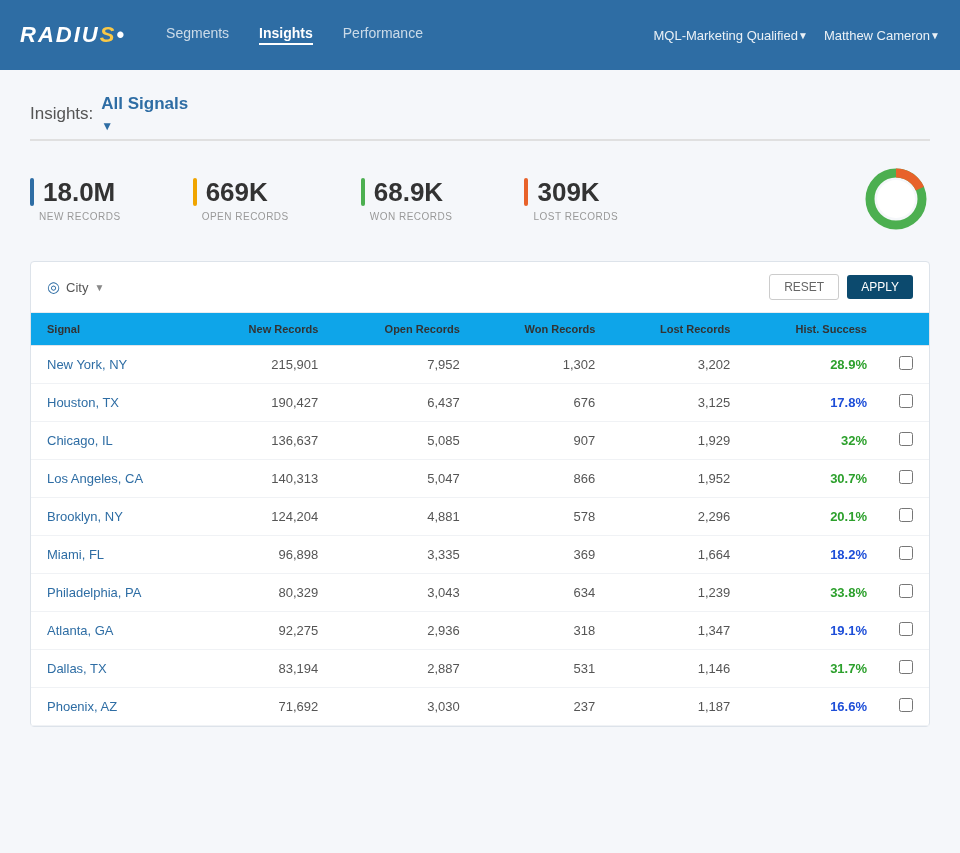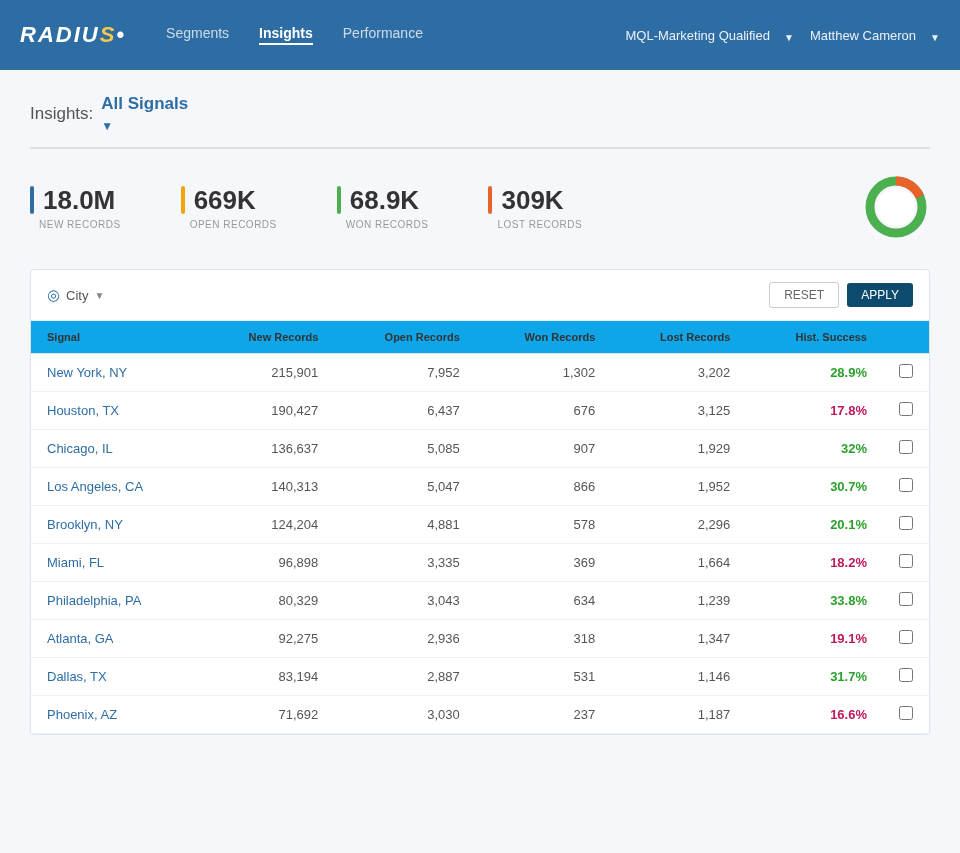"MQL-Marketing Qualified" .navbar-dropdown { align-items: flex-end -> center; gap: 14px -> 0 }
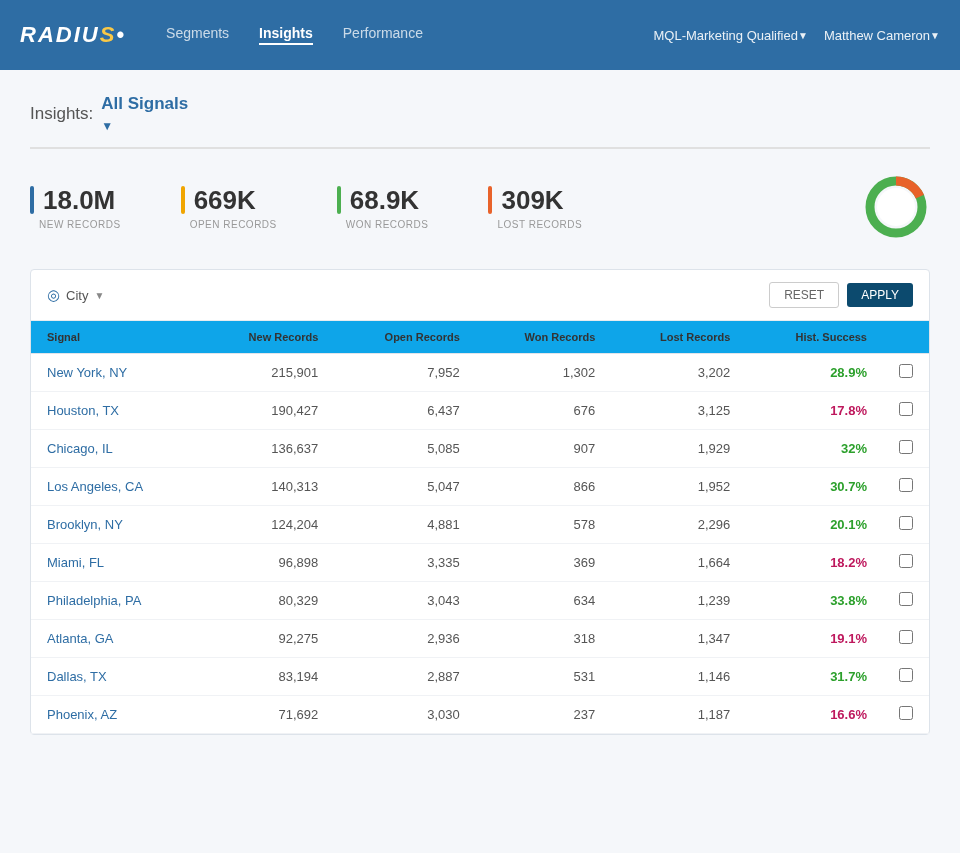"Insights:" .page-title { padding-bottom: 14px -> 6px }
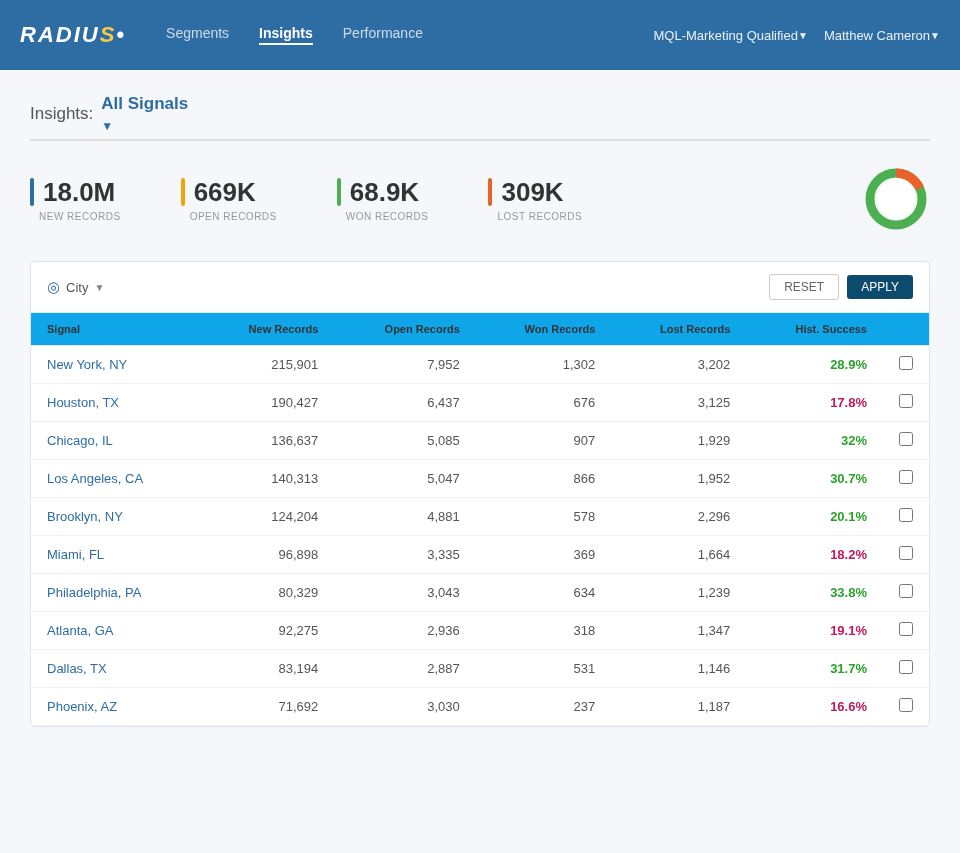"18.0M" .stats-row { gap: 0 -> 12px }
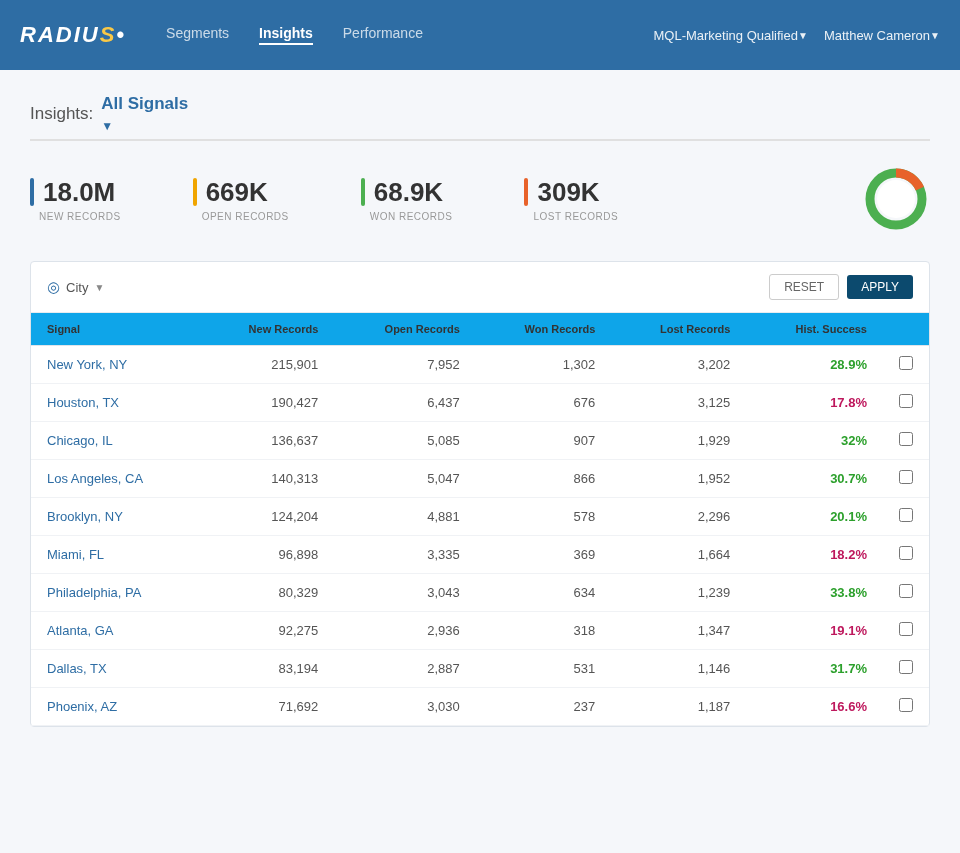"17.8%" td.hist-success.warn { color: #be185d -> #1d4ed8 }
